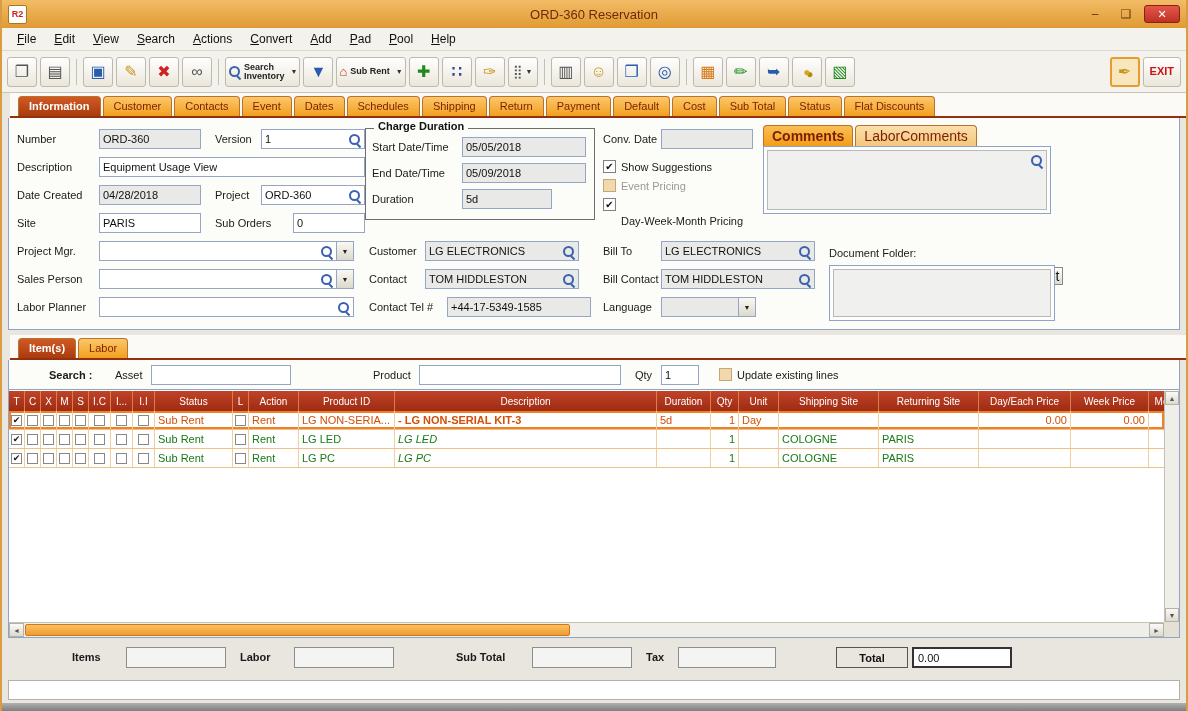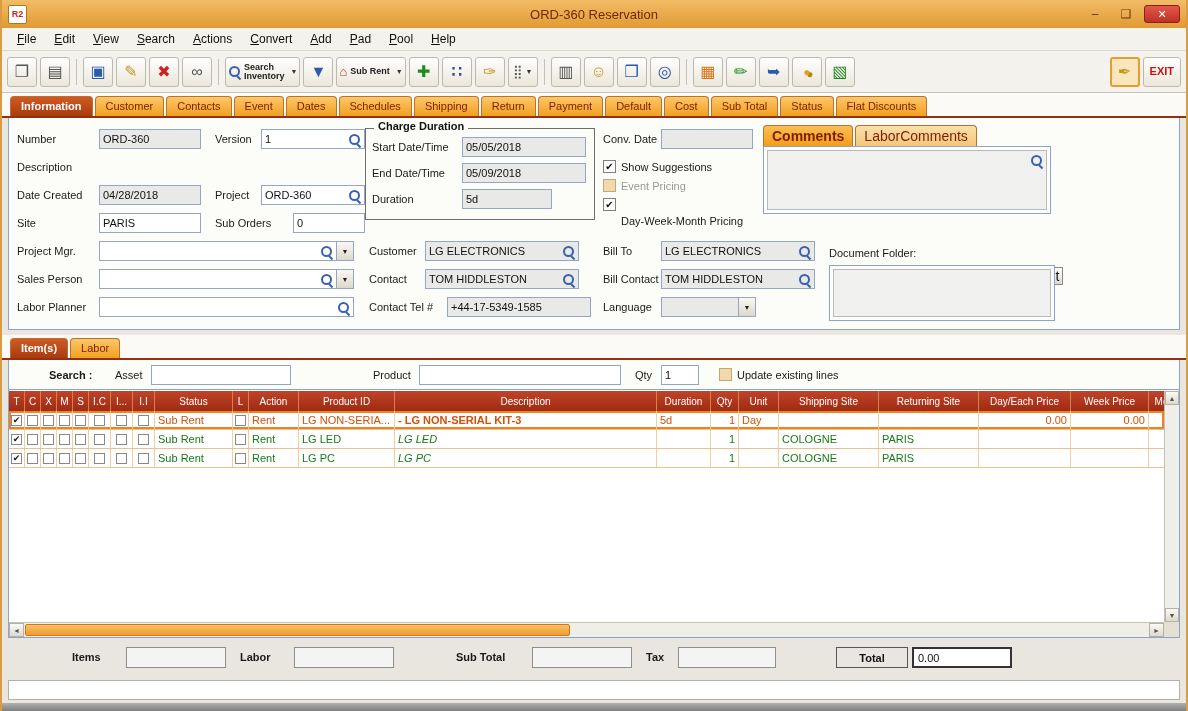"Information" .tabrow { margin-left: none -> 8px }
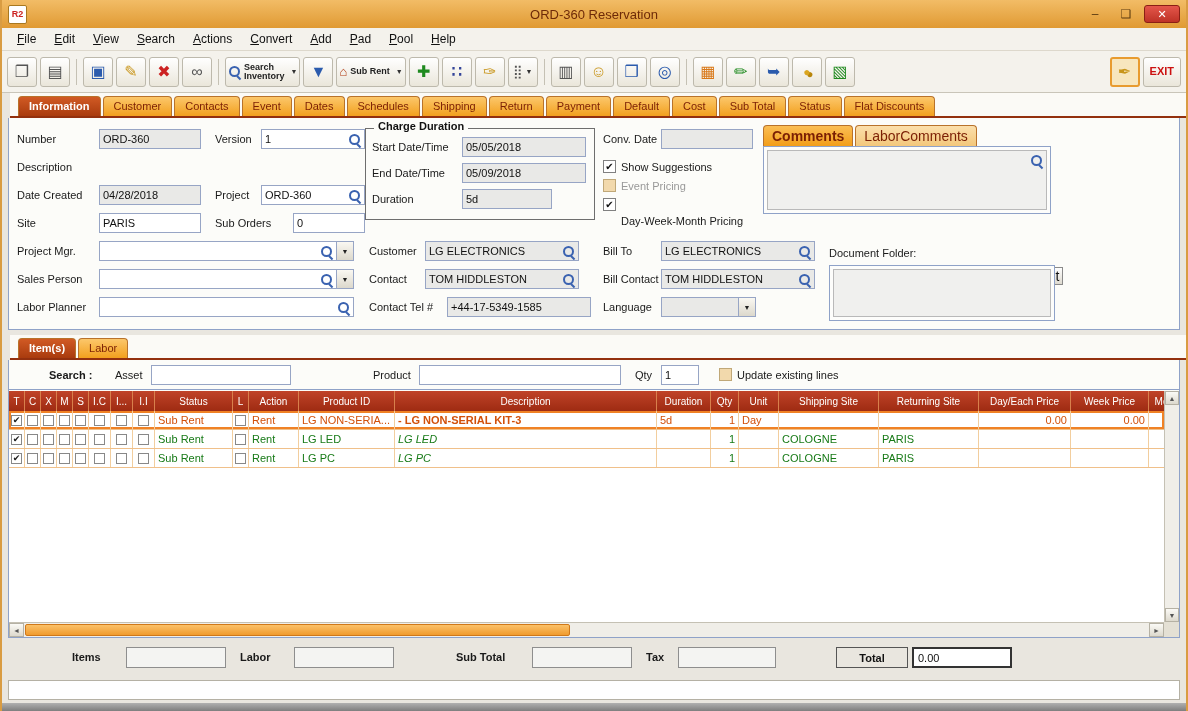"Equipment Usage View" div.fld { html: none -> <div> <span>Equipment Usage View</span> </div> }
